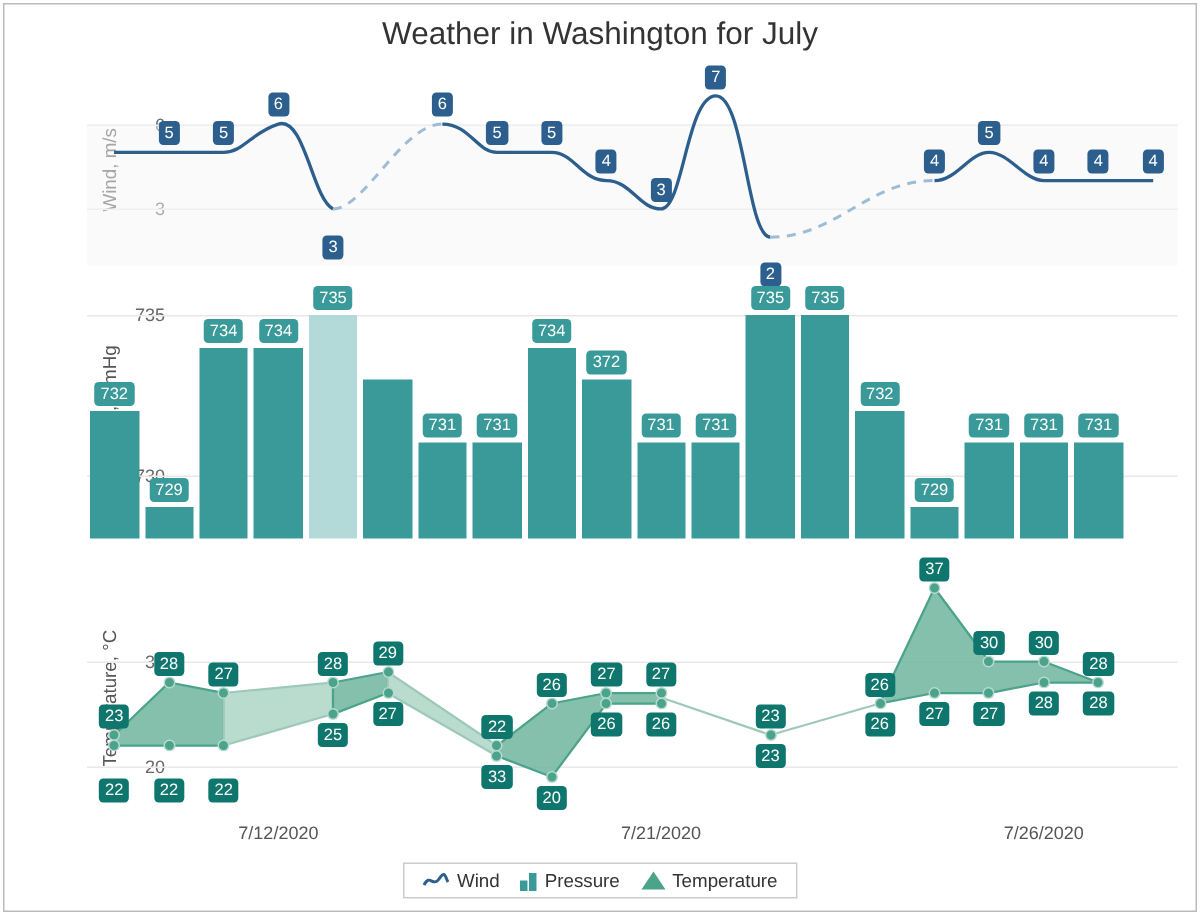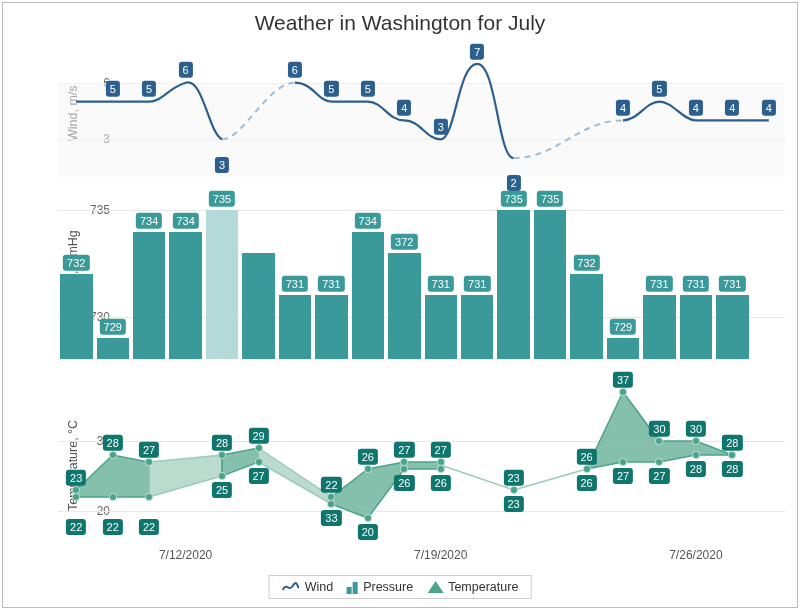"7/19/2020" div.xlabel { text: 7/19/2020 -> 7/21/2020 }
